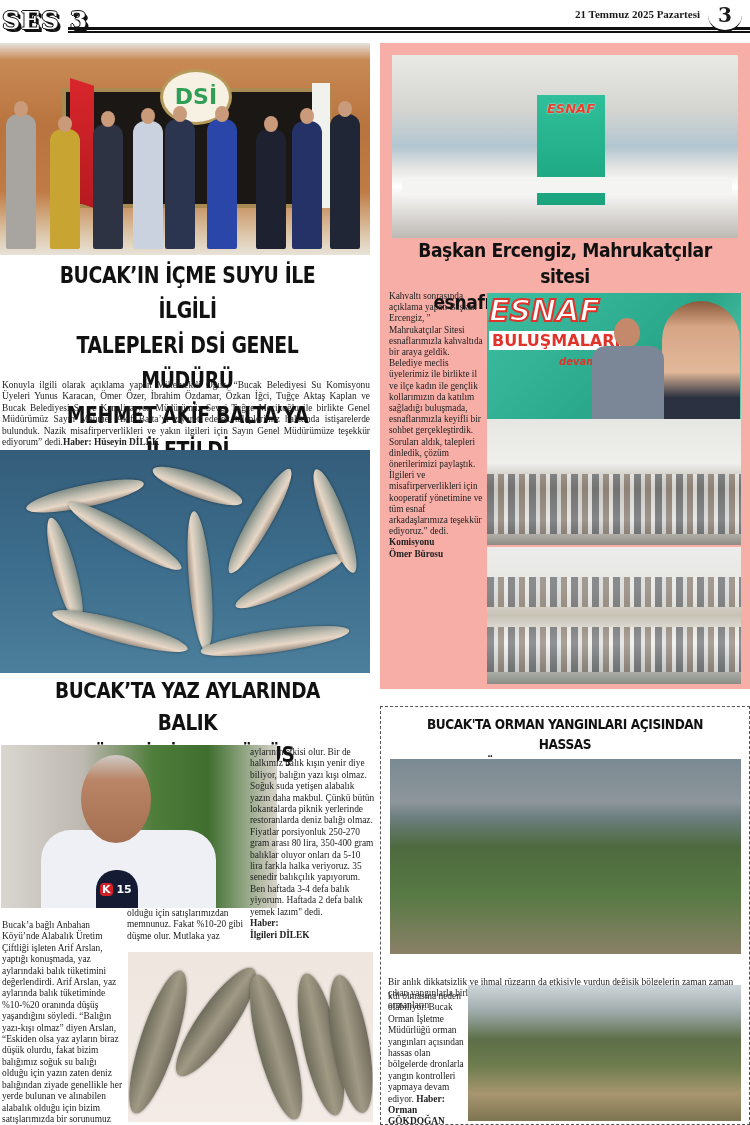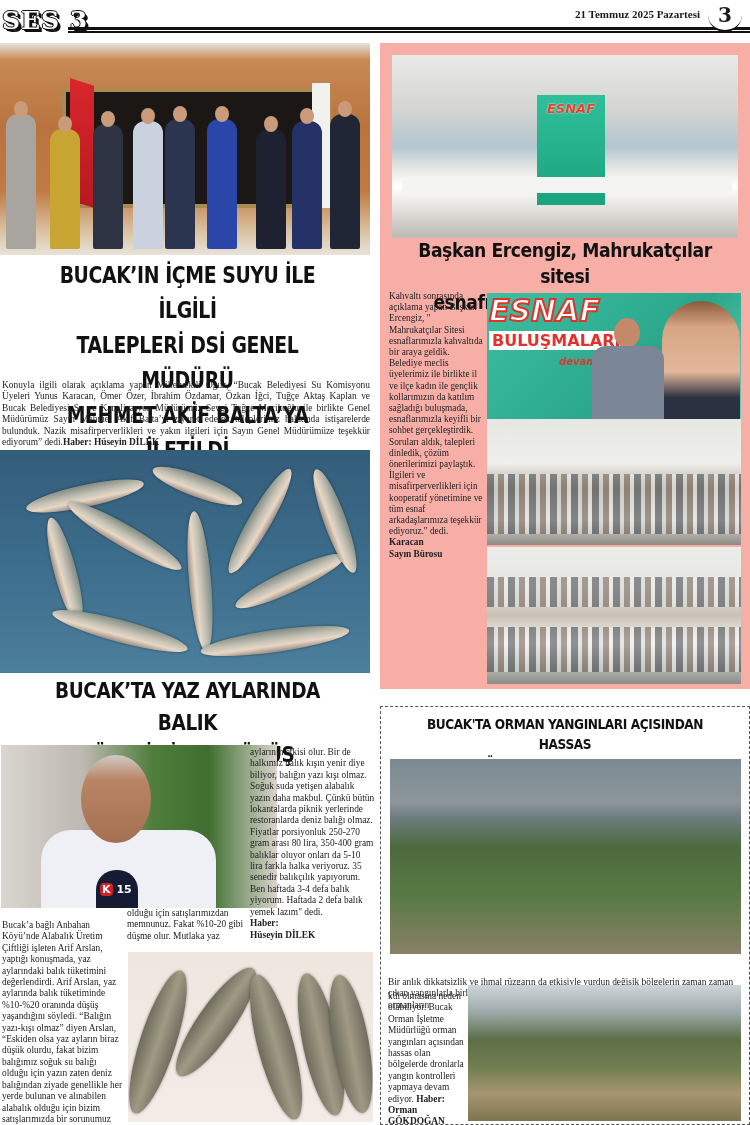"DSİ" div.dsi-logo { html: none -> <div>DSİ</div> }
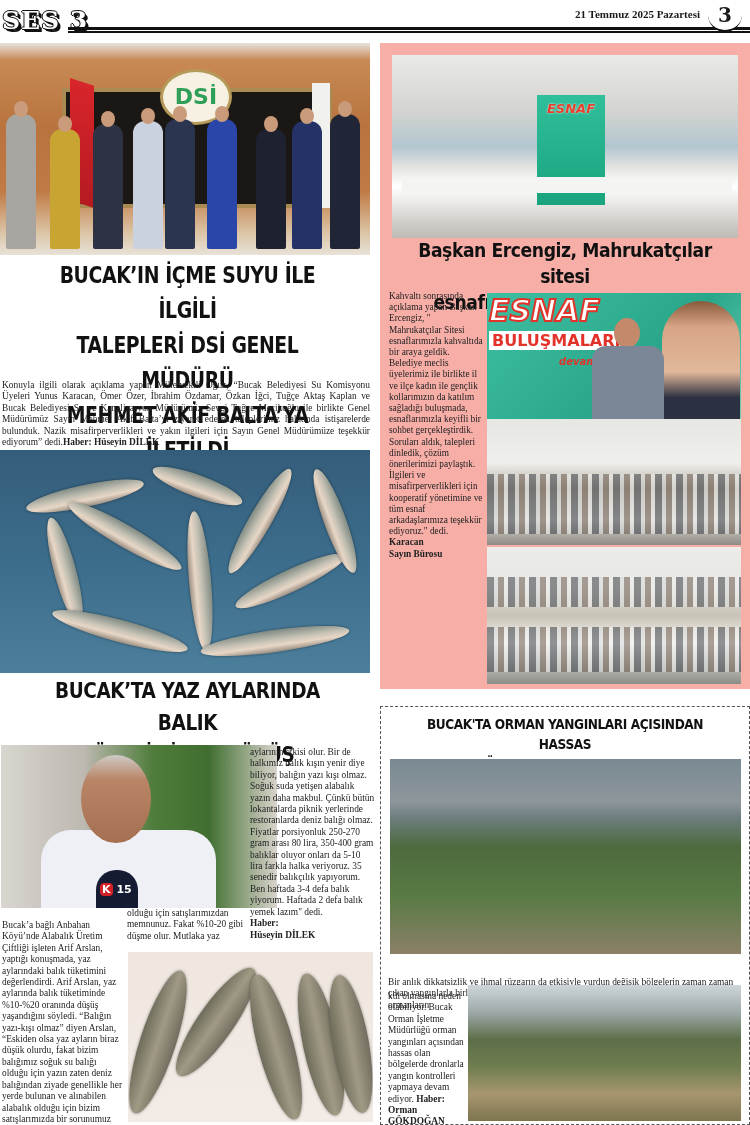"Karacan" b { text: Karacan -> Komisyonu }
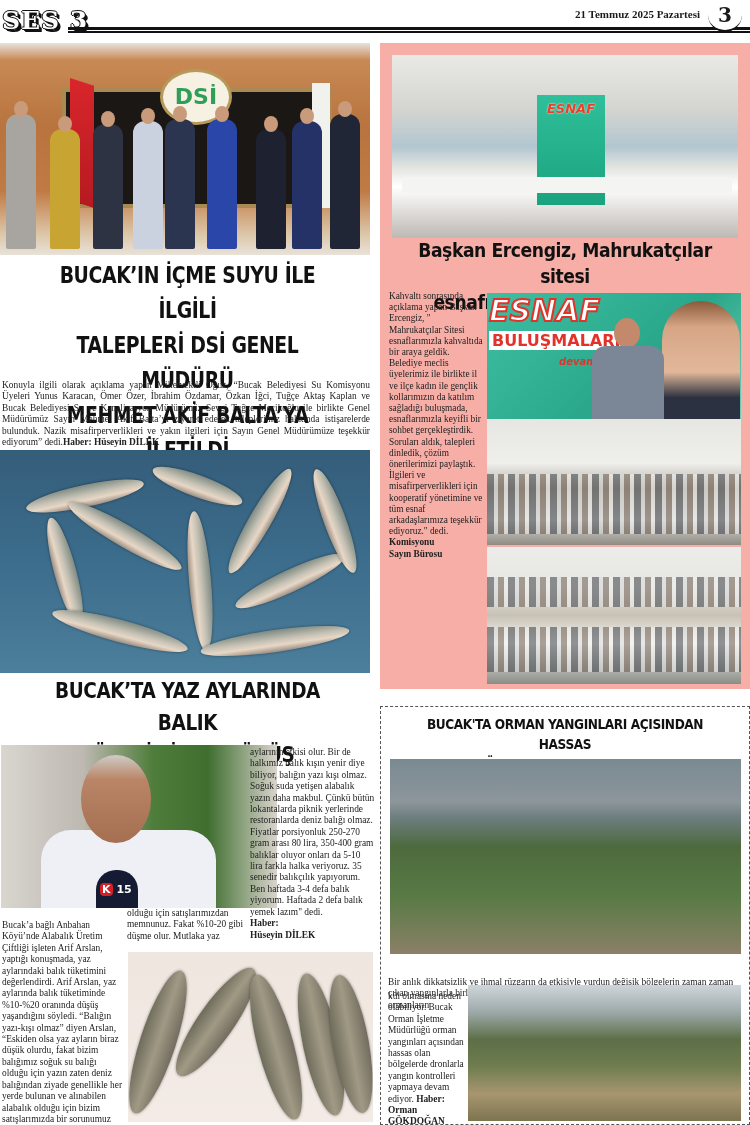"Sayın Bürosu" b { text: Sayın -> Ömer }
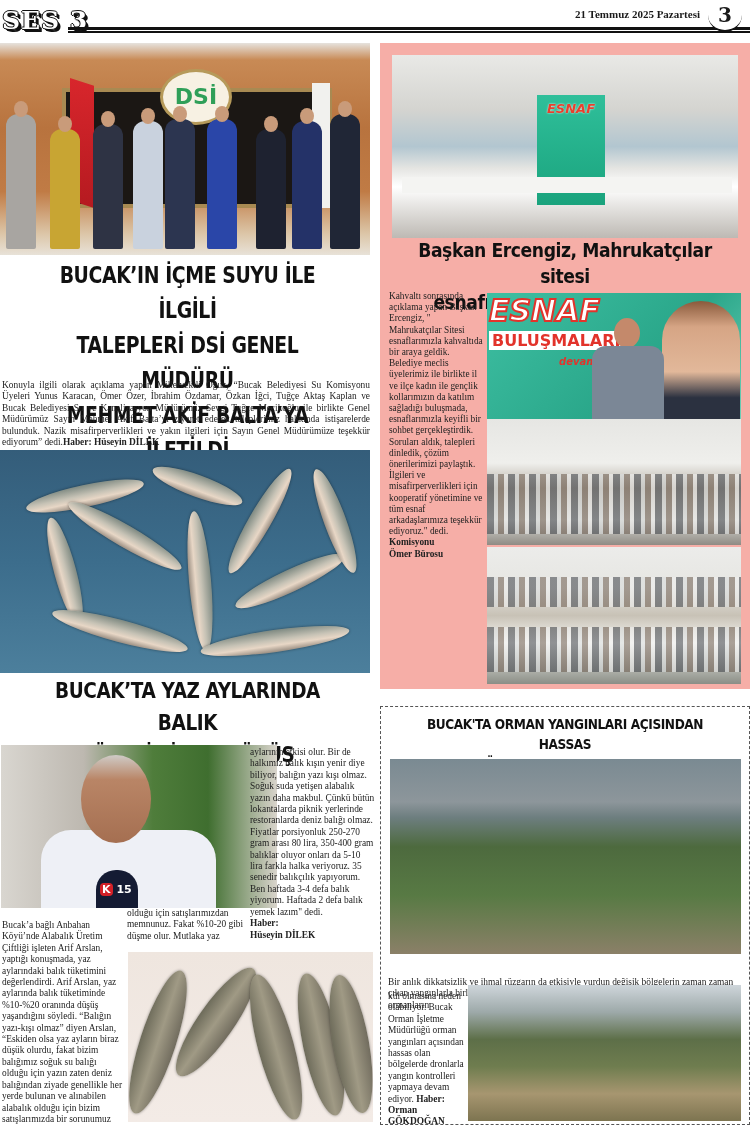"Hüseyin DİLEK" b { text: Hüseyin -> İlgileri }
